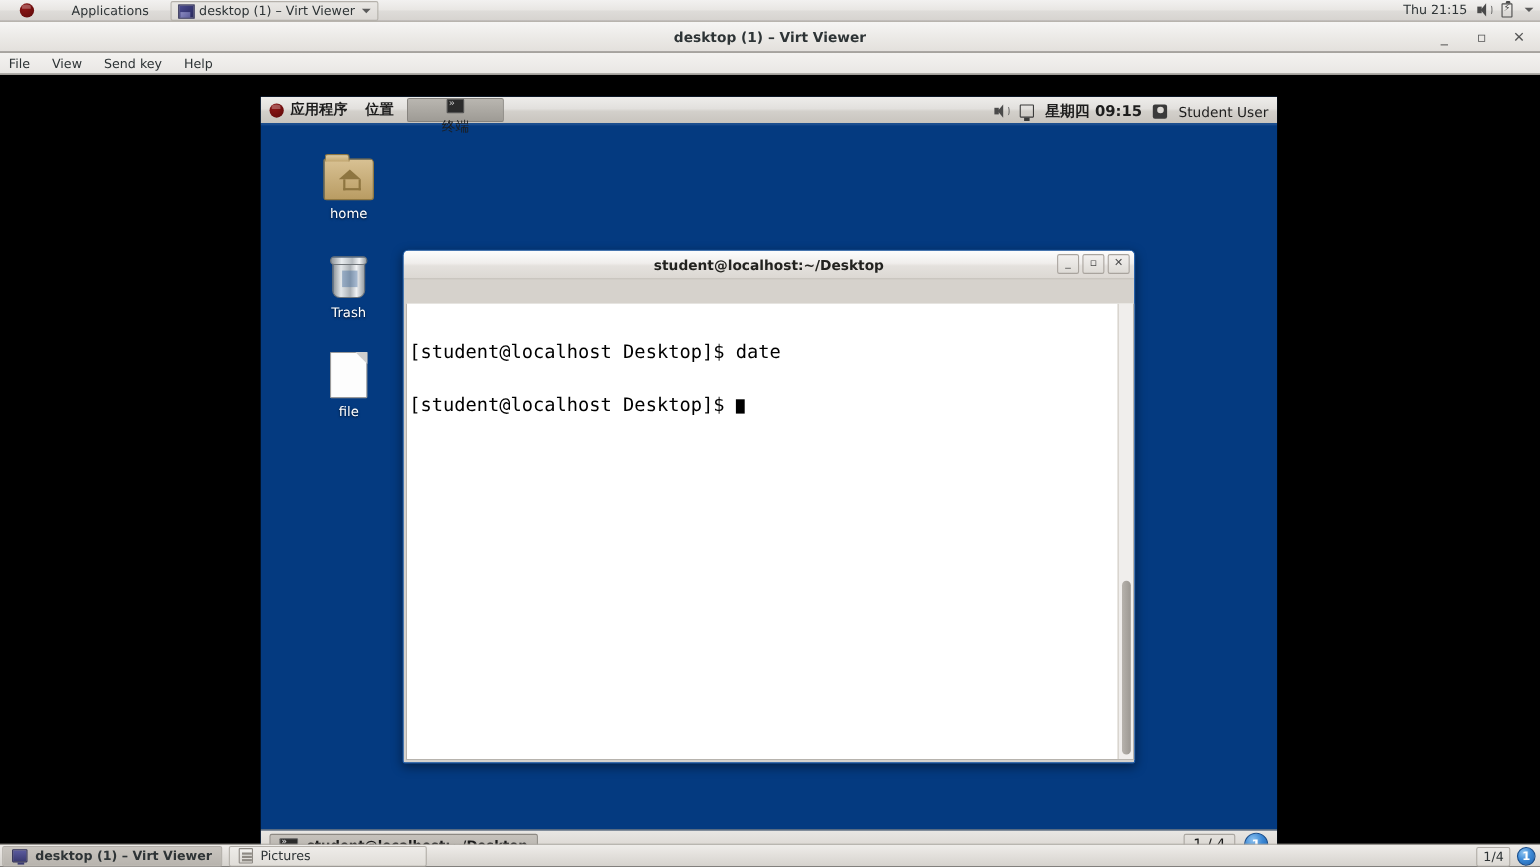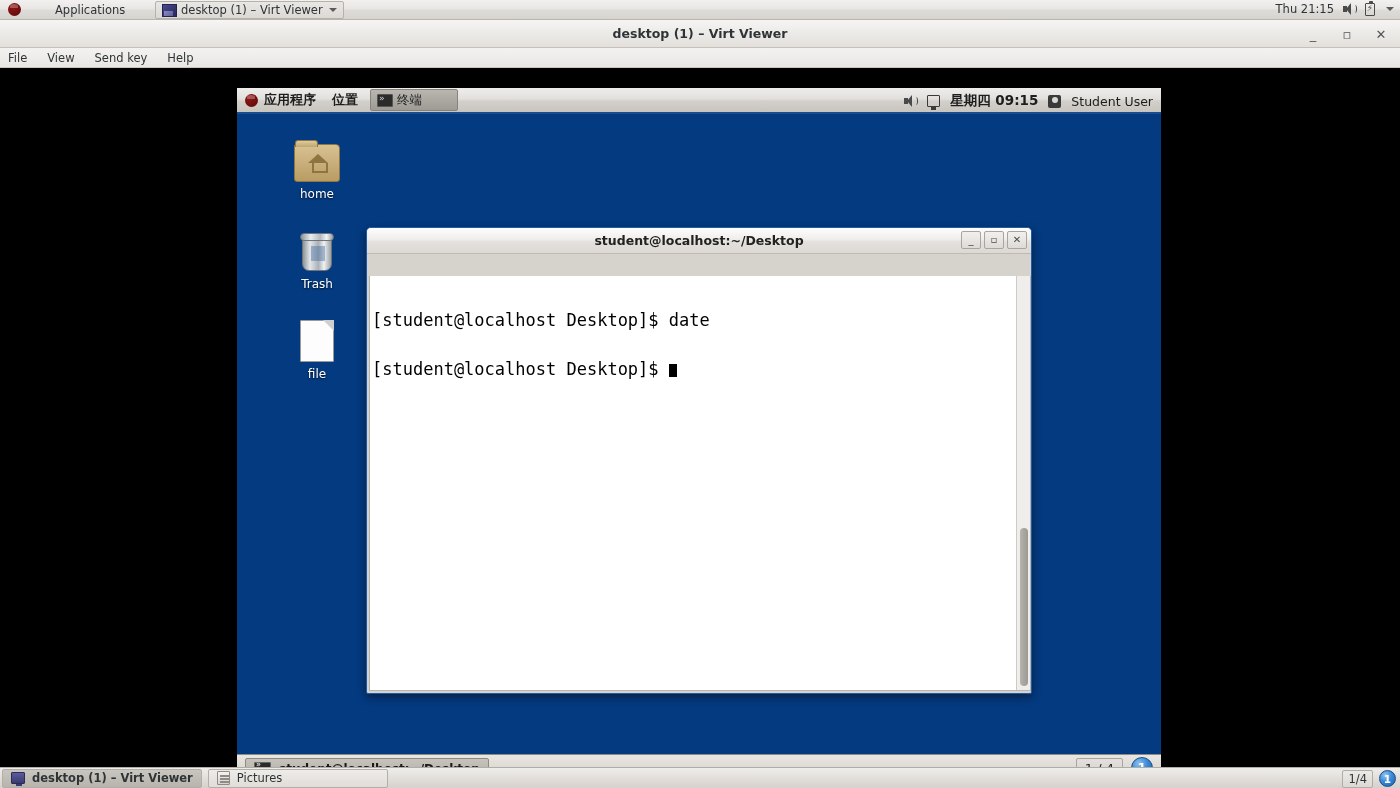"Applications" .htp-item.app { padding-left: 8px -> 18px }
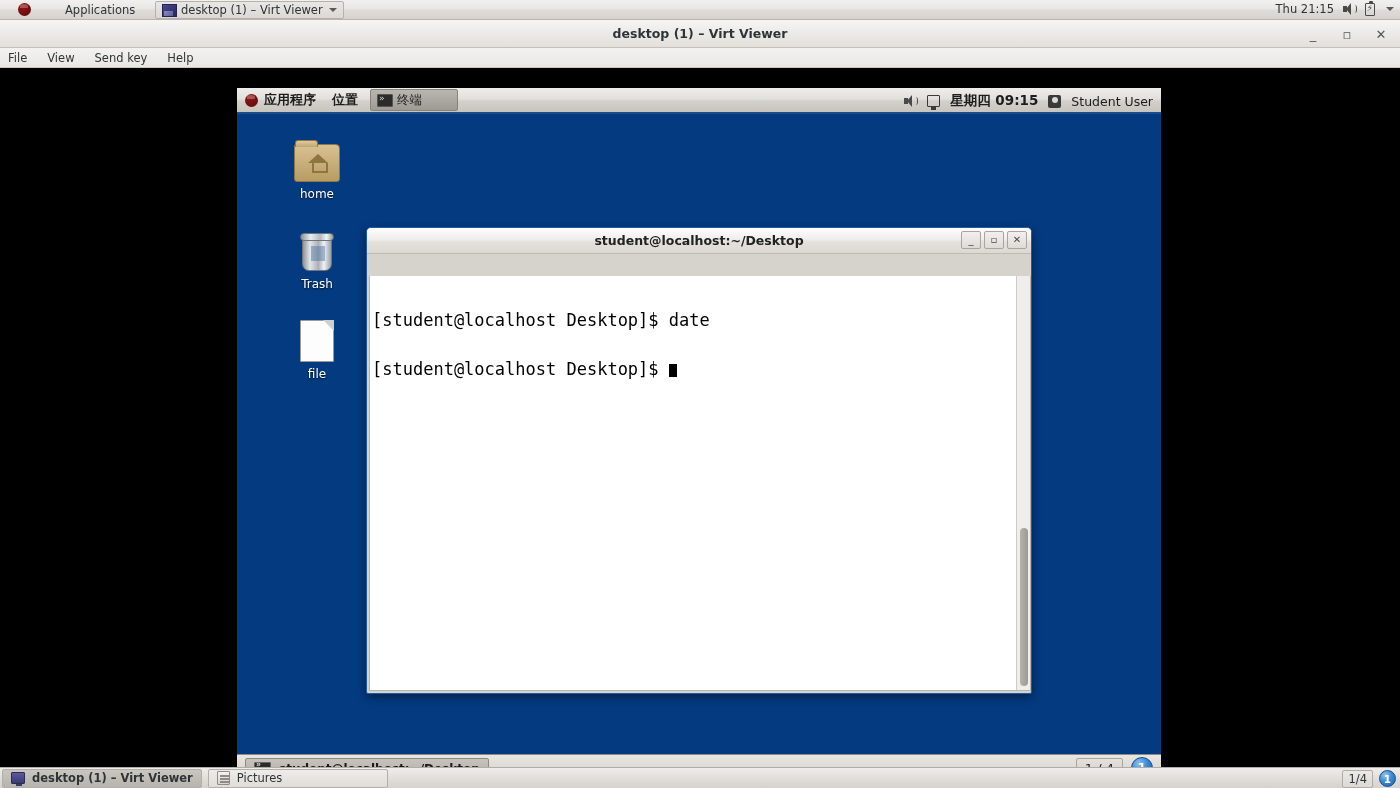"终端" .g-winitem { flex-direction: none -> column }
